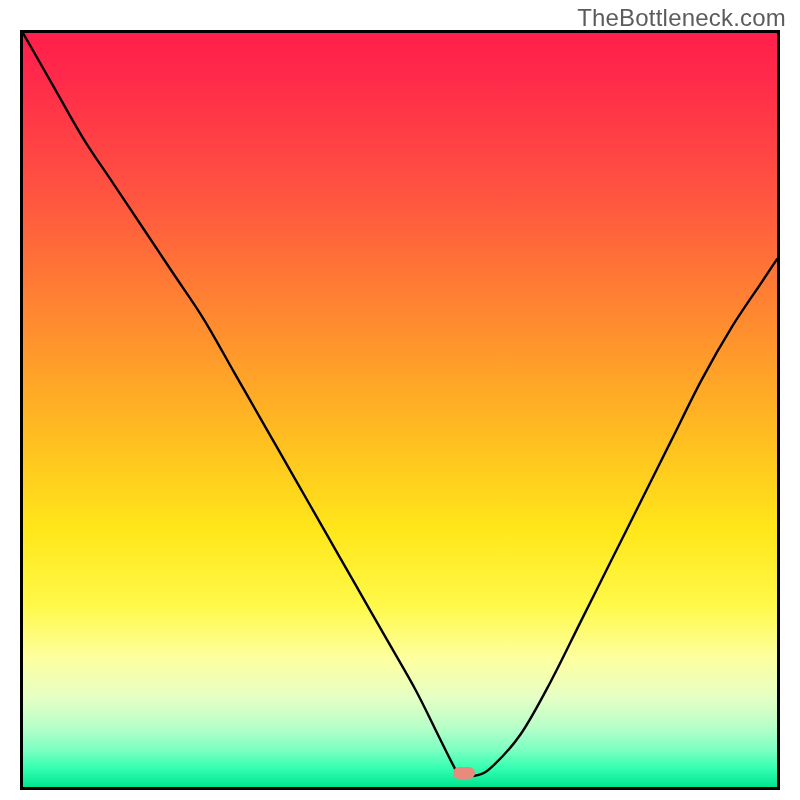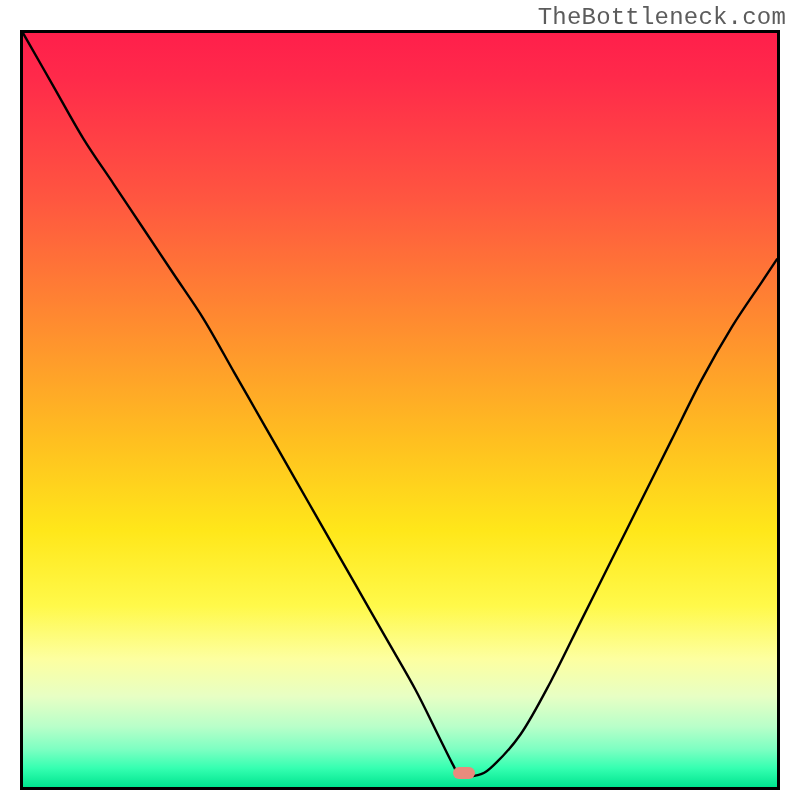"TheBottleneck.com" .watermark { font-family: Liberation Mono, monospace -> none }
